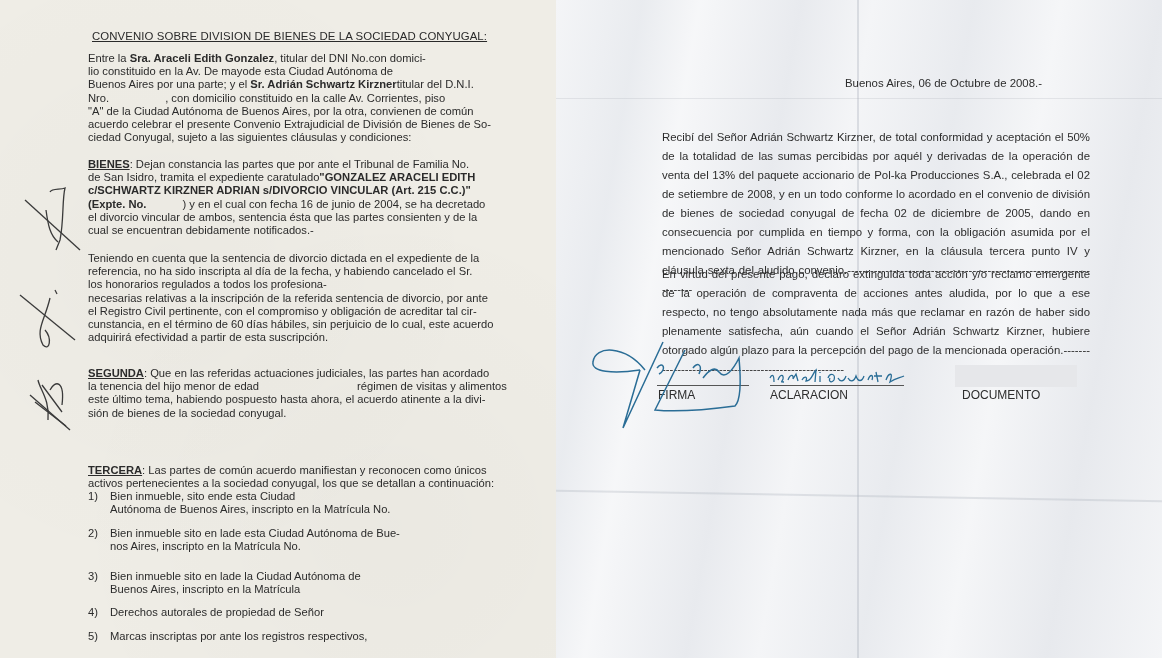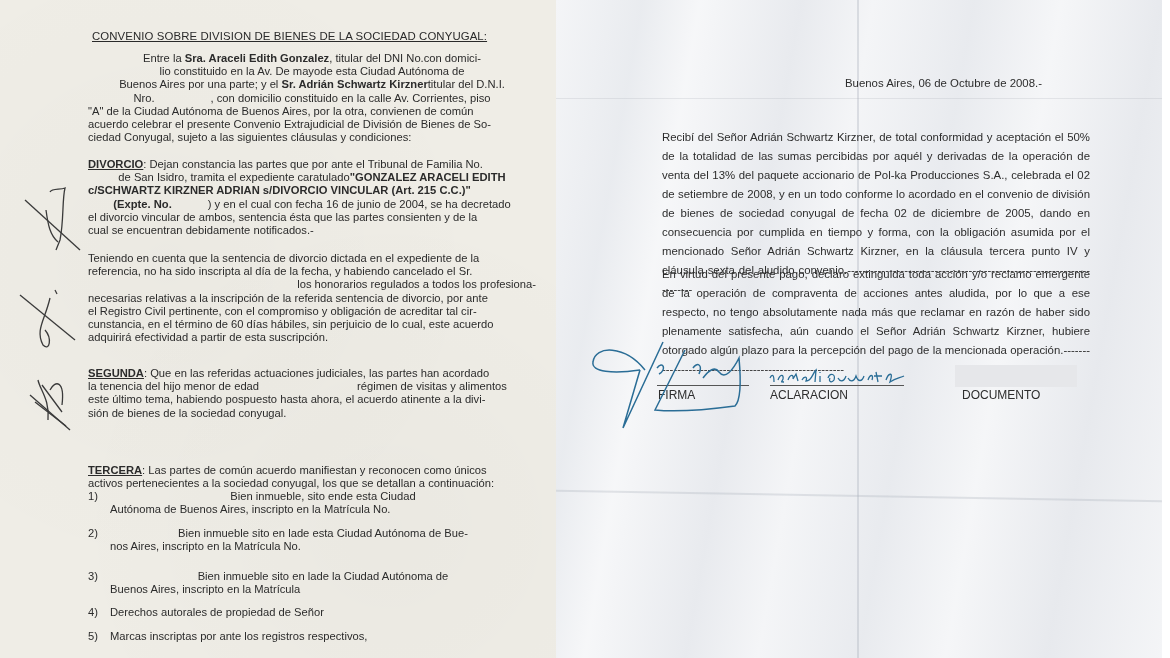"Entre la Sra. Araceli Edith" .row { justify-content: center -> flex-start }
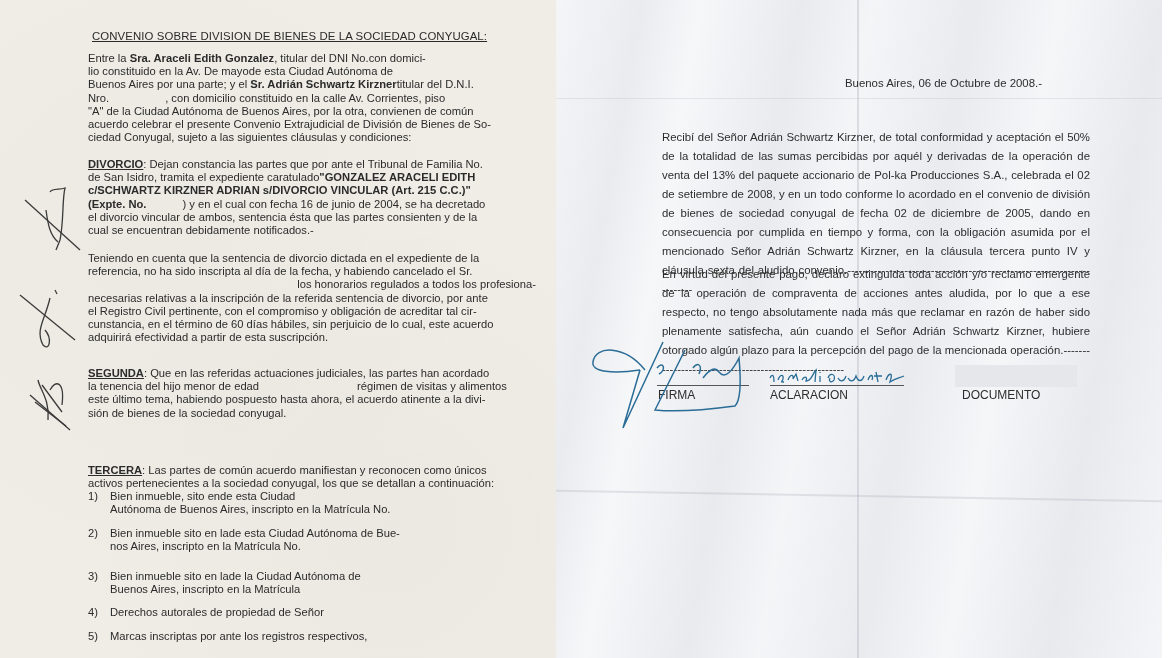"DIVORCIO" span.u { text: DIVORCIO -> BIENES }
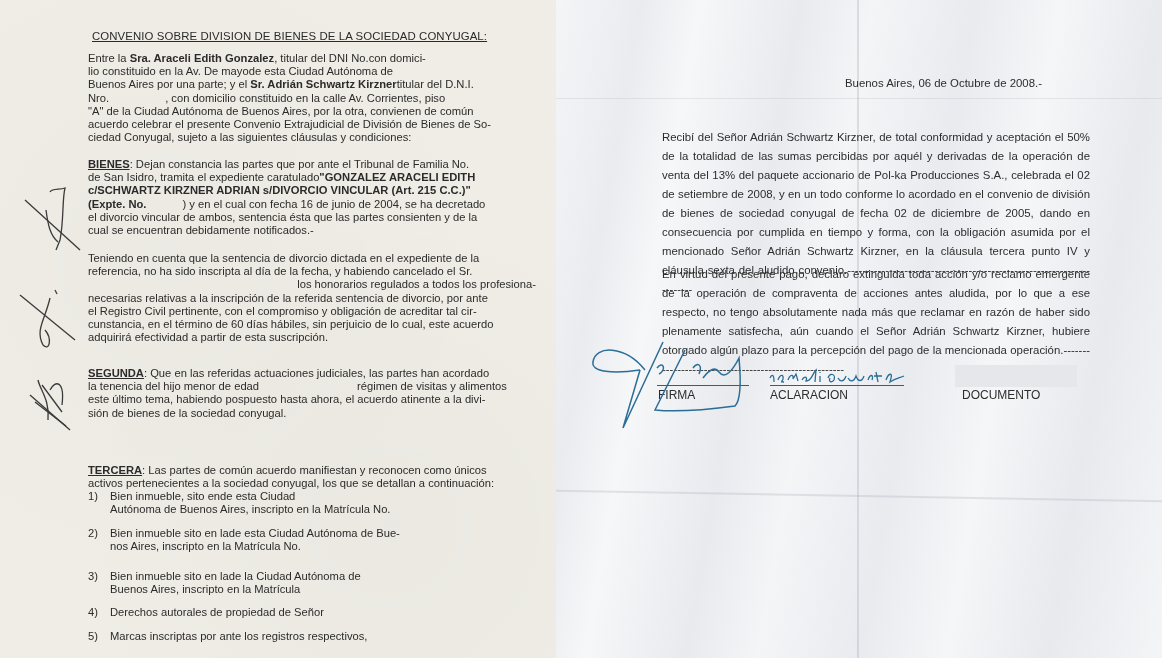"los honorarios regulados a todos" div { text-align: right -> none }
